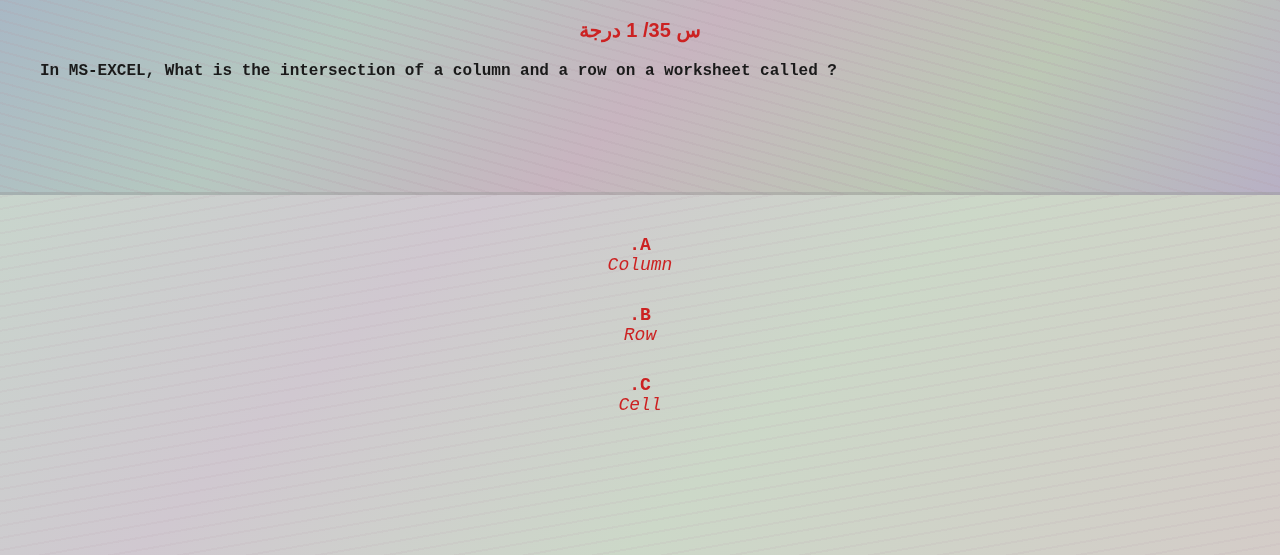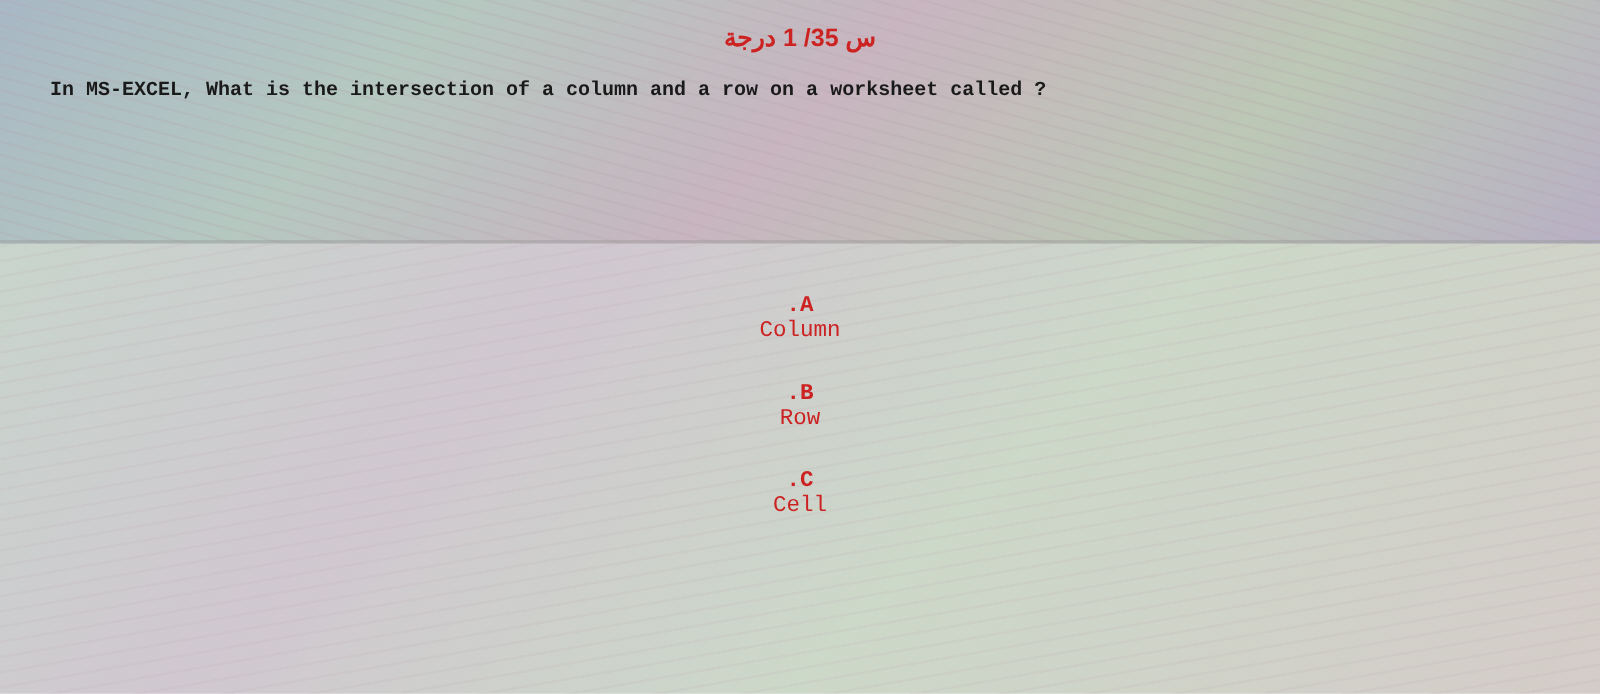"Column" .answer-text { font-style: none -> italic }
